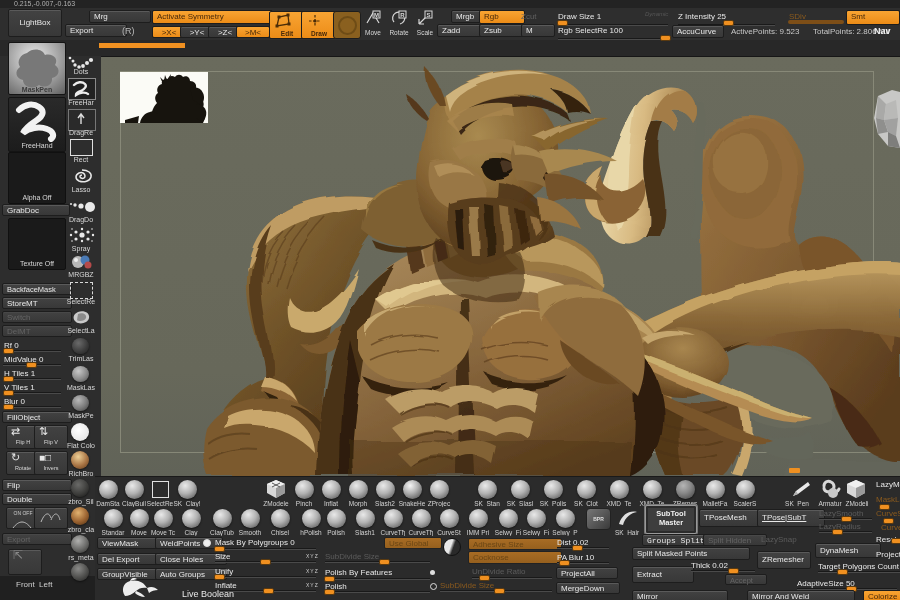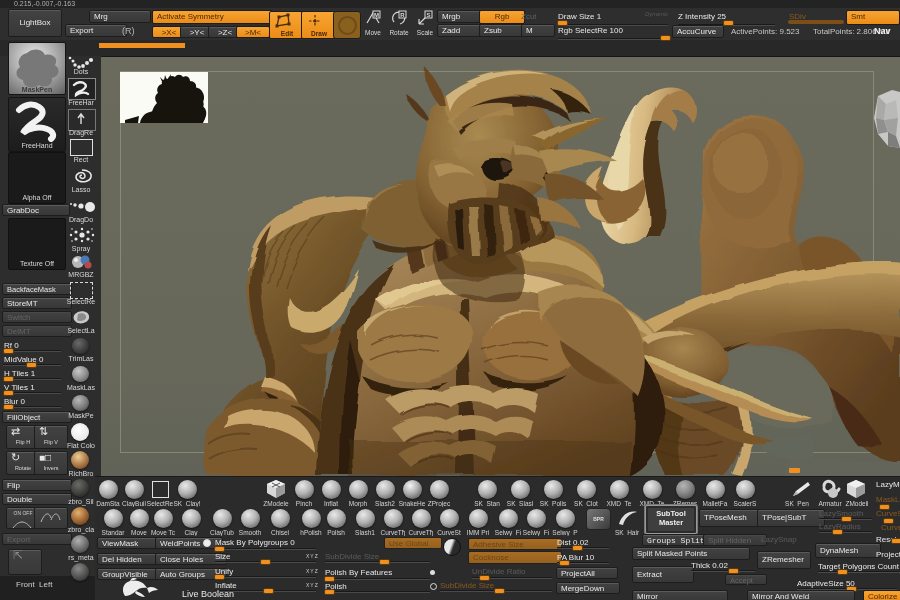"Mrgb" div.btn { left: 437px -> 451px }
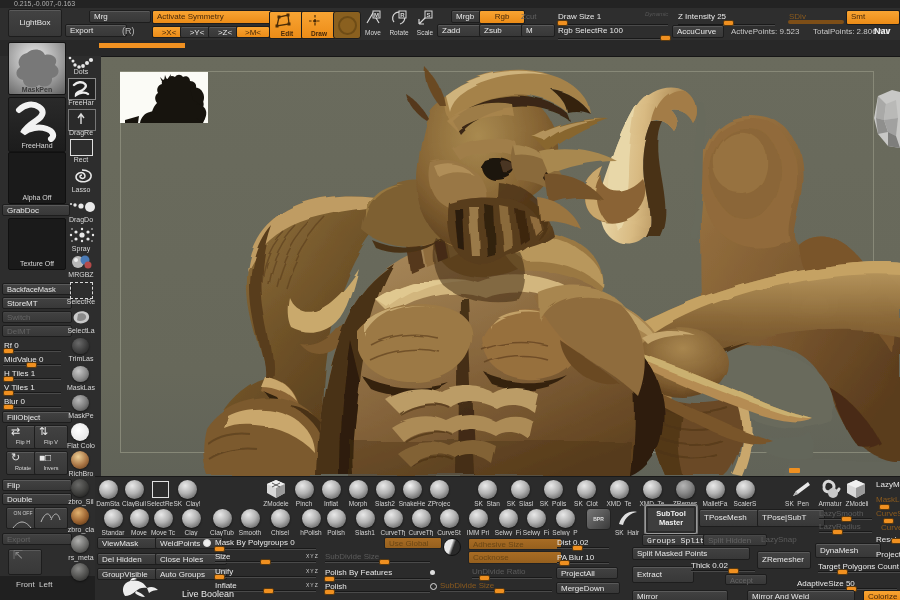"Rgb" div.obtn { text-align: center -> none }
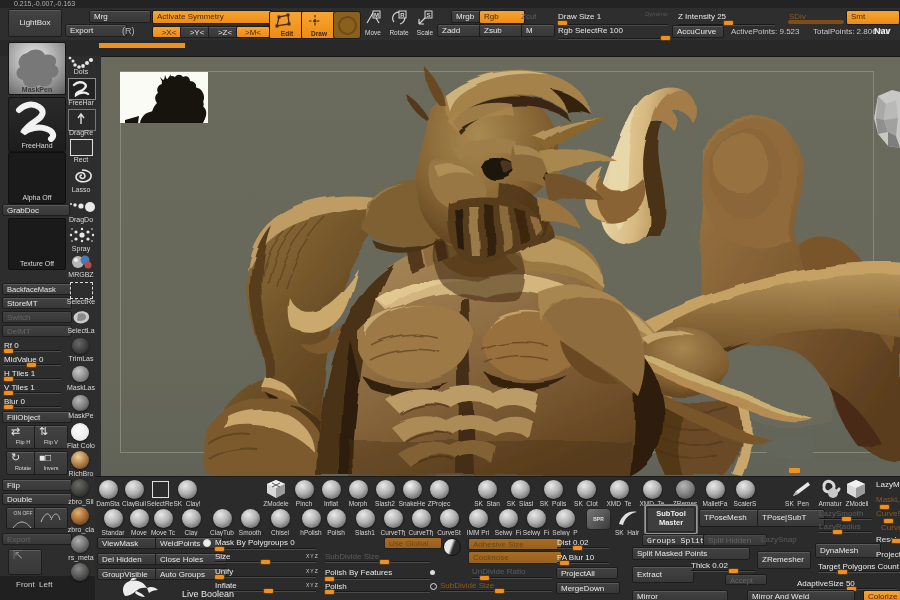"TPose|SubT" div.btn { text-decoration: none -> underline }
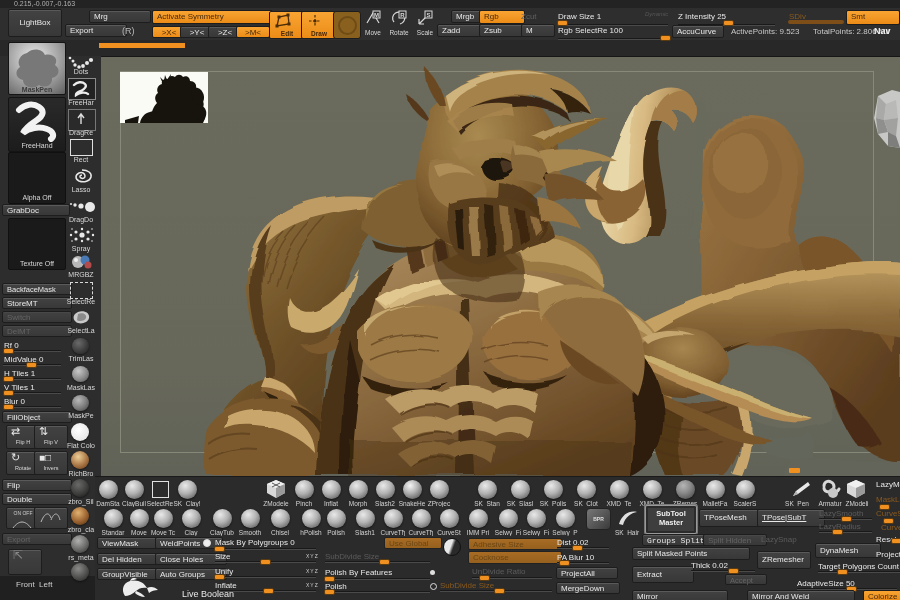"Del Hidden" div.btn { text: Hidden -> Export }
